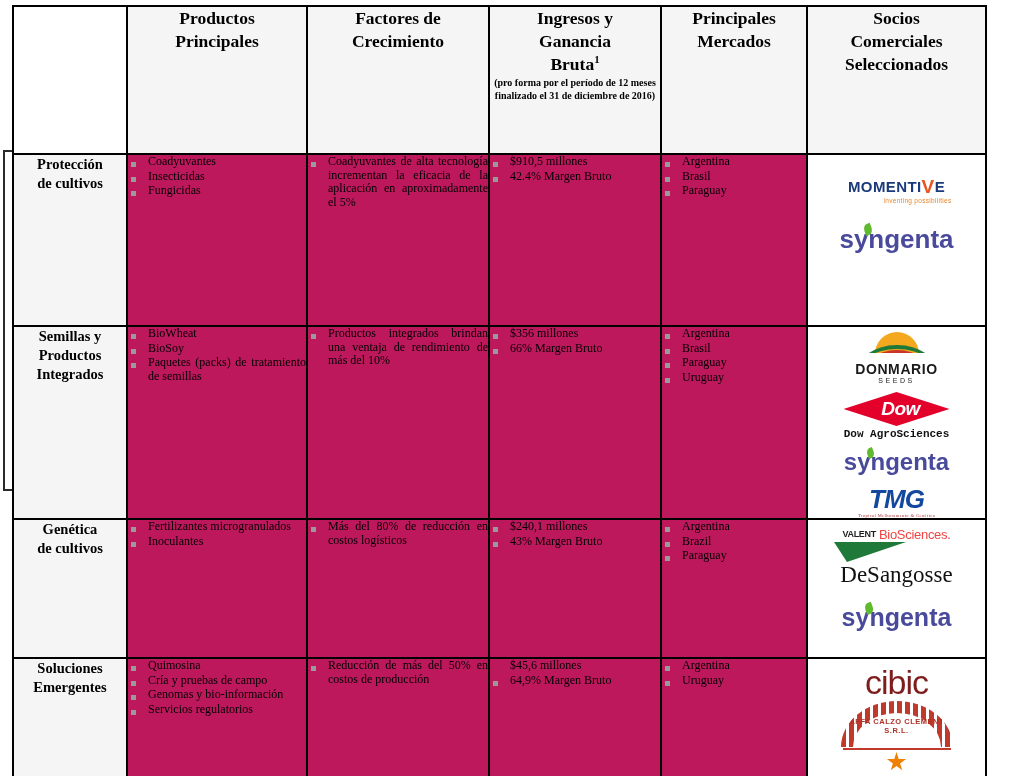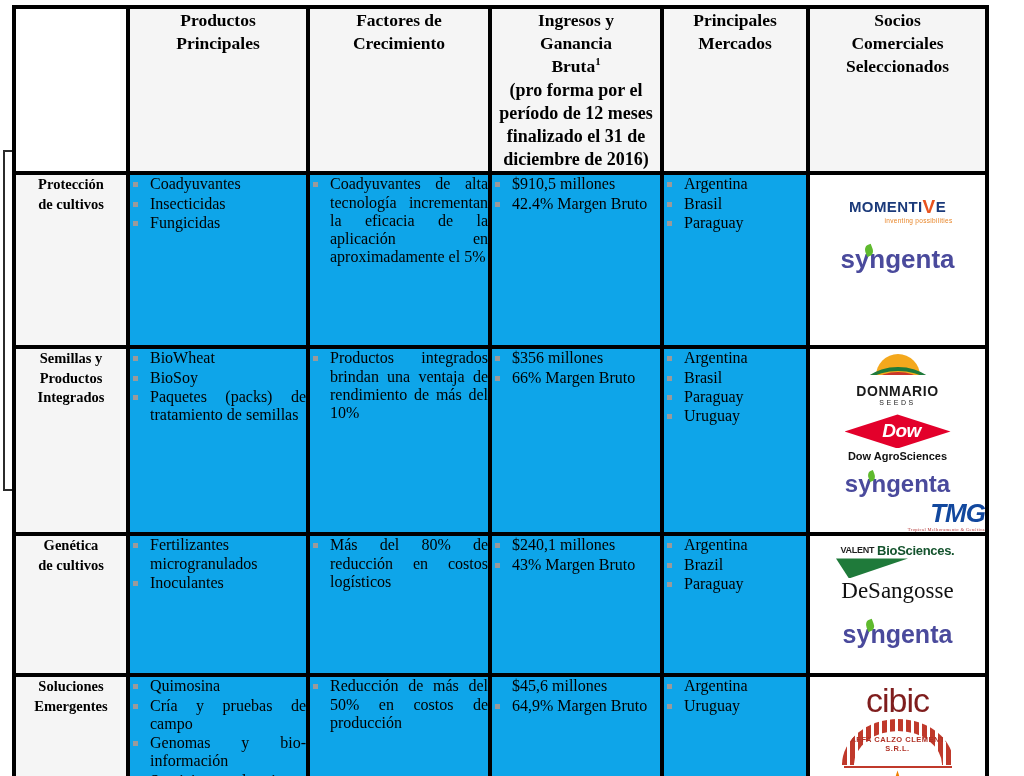"Productos" table.matrix td { border: 4px solid #000000 -> 2px solid #000000 }
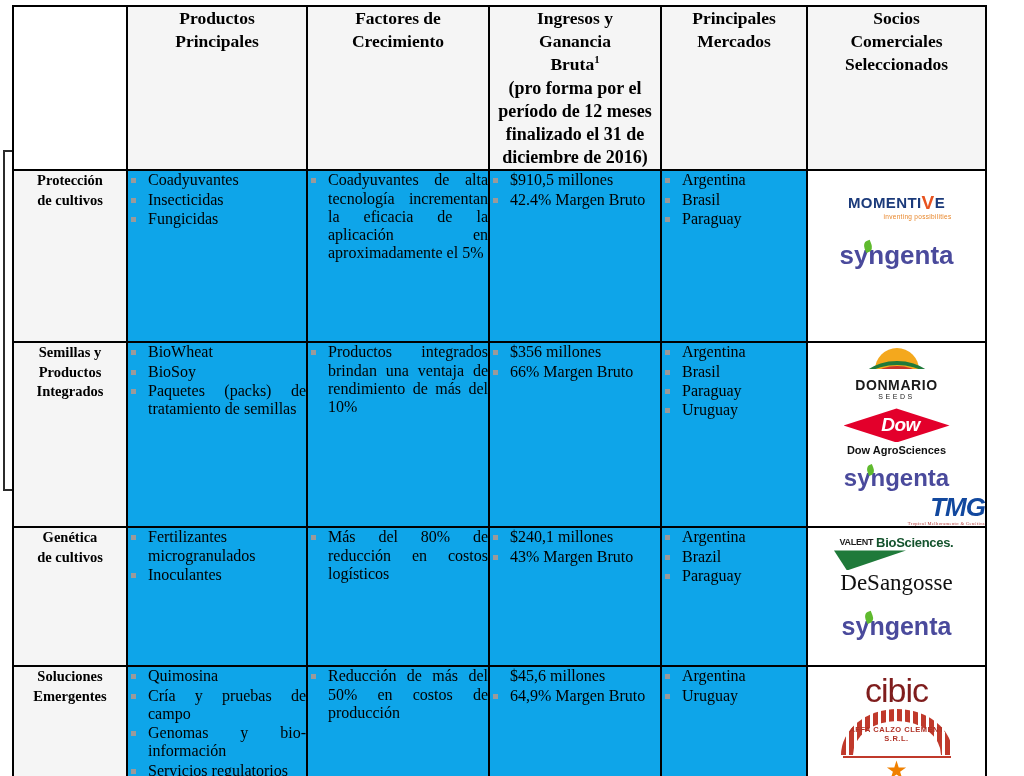"(pro forma por el período" td.hcell .hsub { font-size: 18px -> 10px }
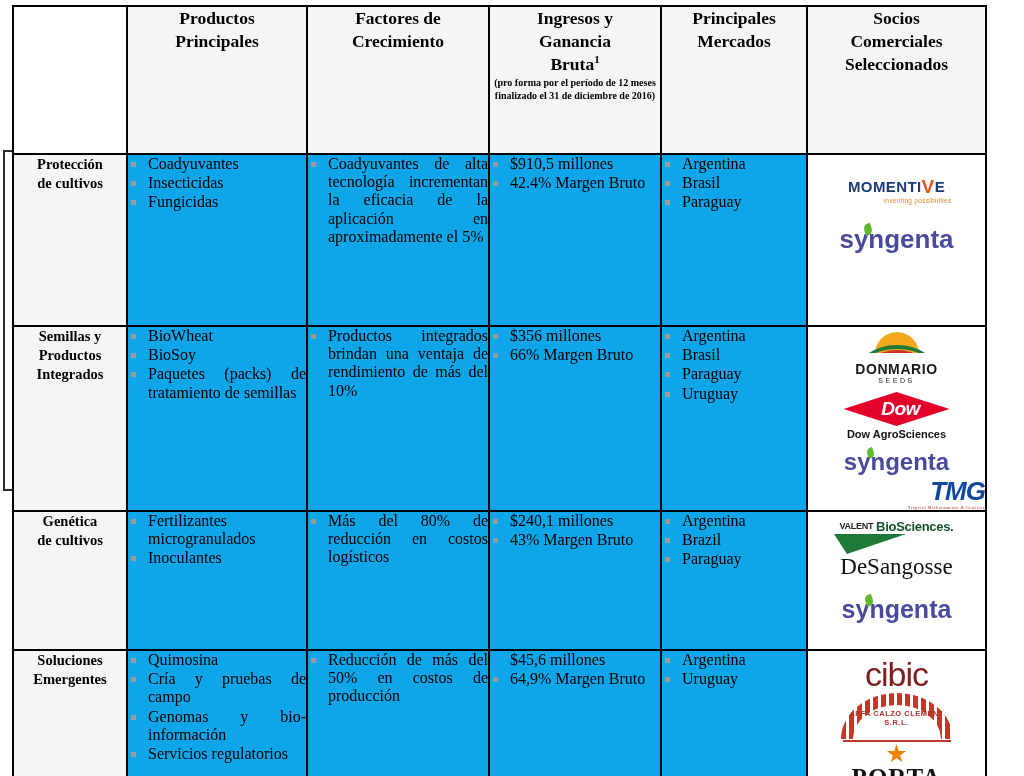"Coadyuvantes" td.body { background: #0ea5e9 -> #be185d; font-size: 16px -> 12px }
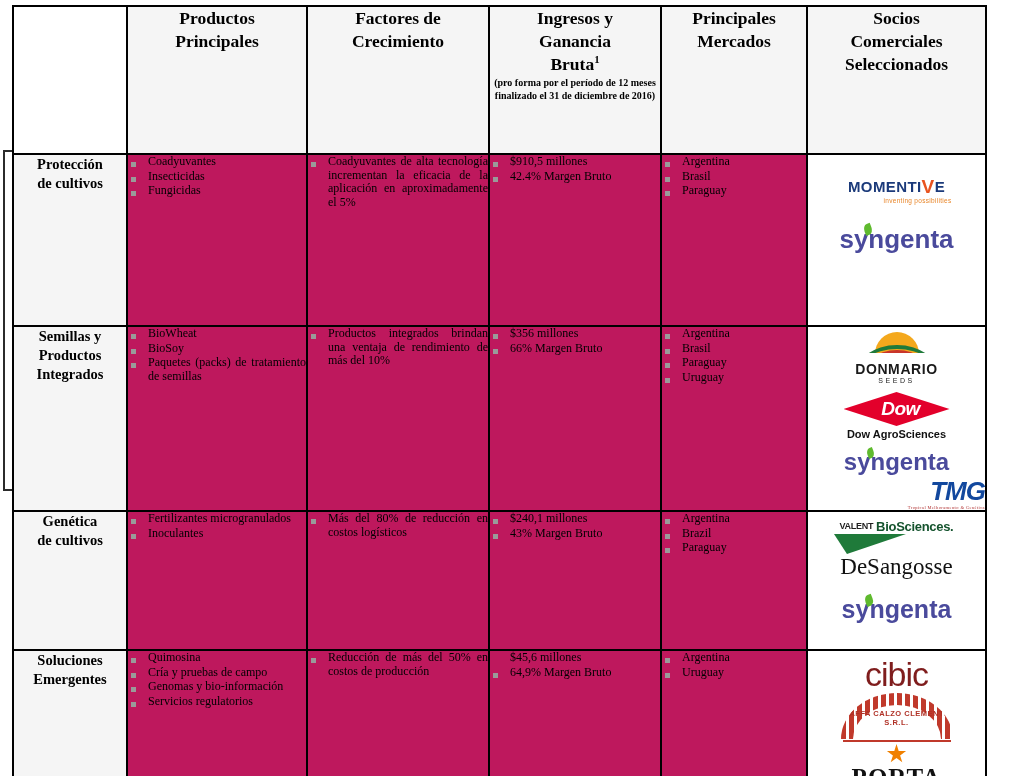"Dow AgroSciences" .dow-sub { font-family: Liberation Sans, sans-serif -> Liberation Mono, monospace }
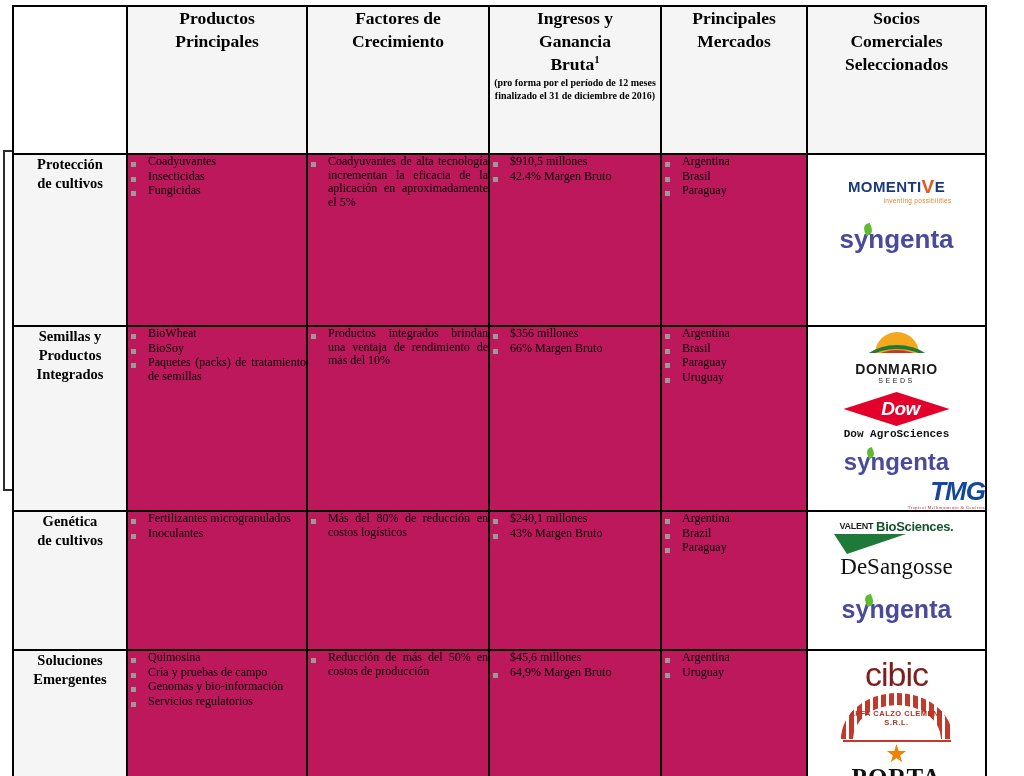"TMG" .lg-tmg { margin-top: 4px -> 12px; text-align: right -> none }
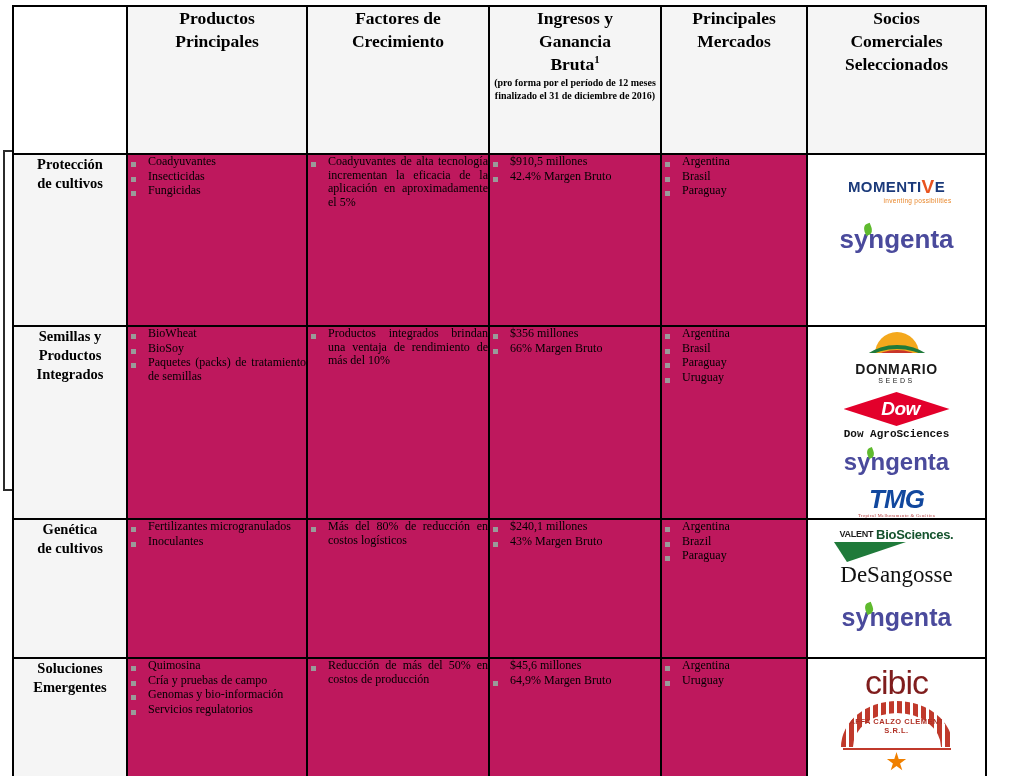"BioSciences." .vb-bio { color: #14532d -> #ef4444; font-weight: bold -> normal }
